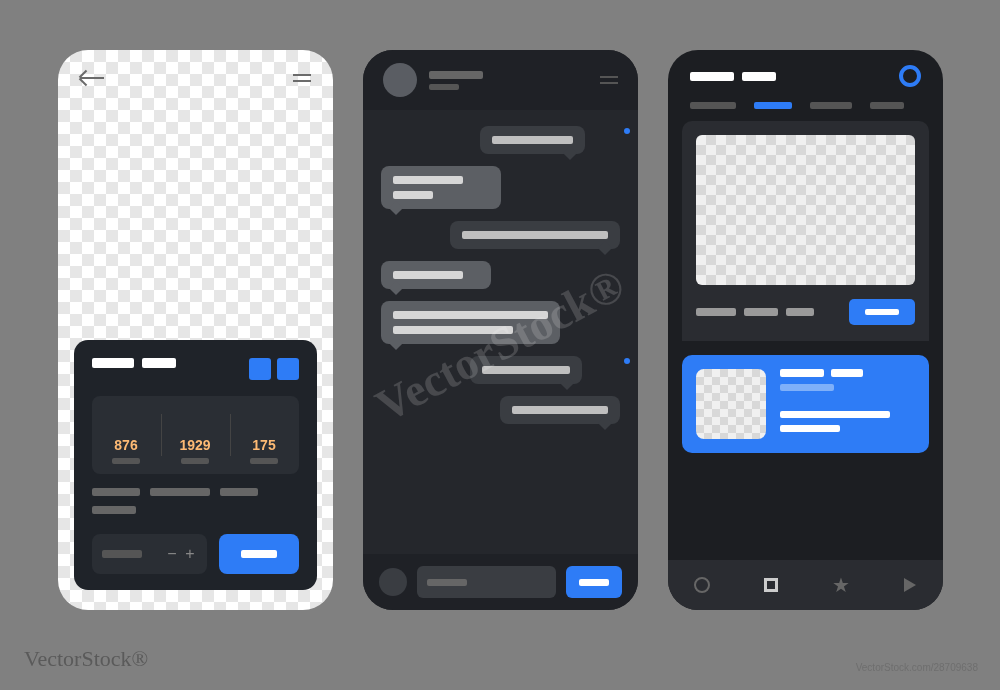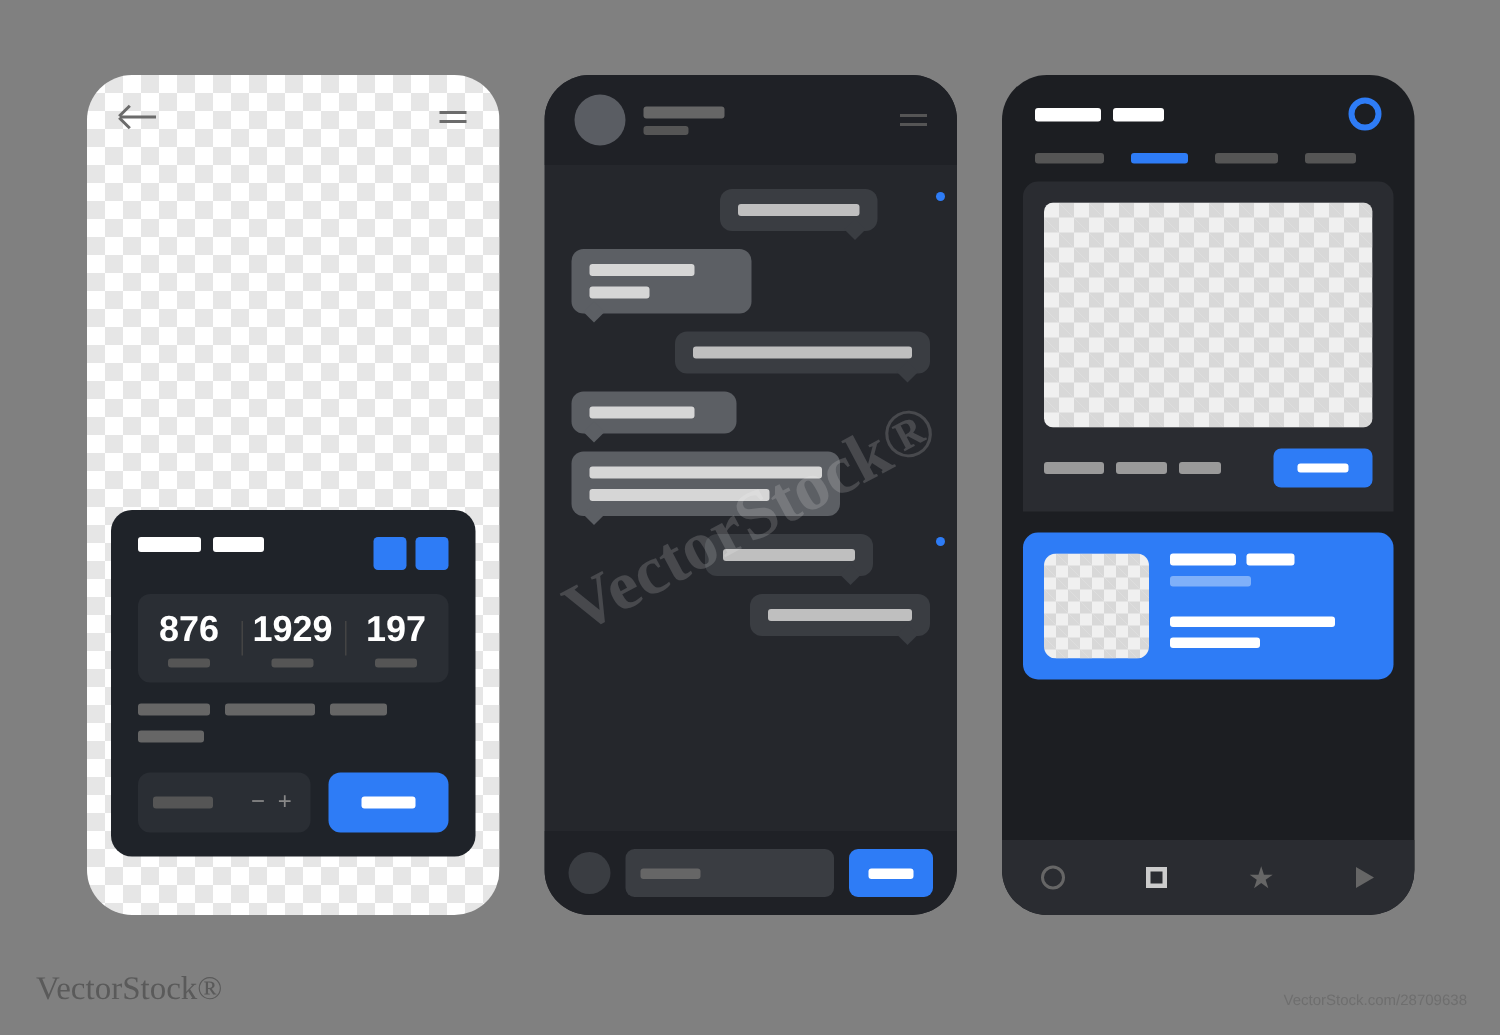"876" .stat .num { color: #ffffff -> #fdba74; font-size: 24px -> 14px; margin-top: none -> 31px }
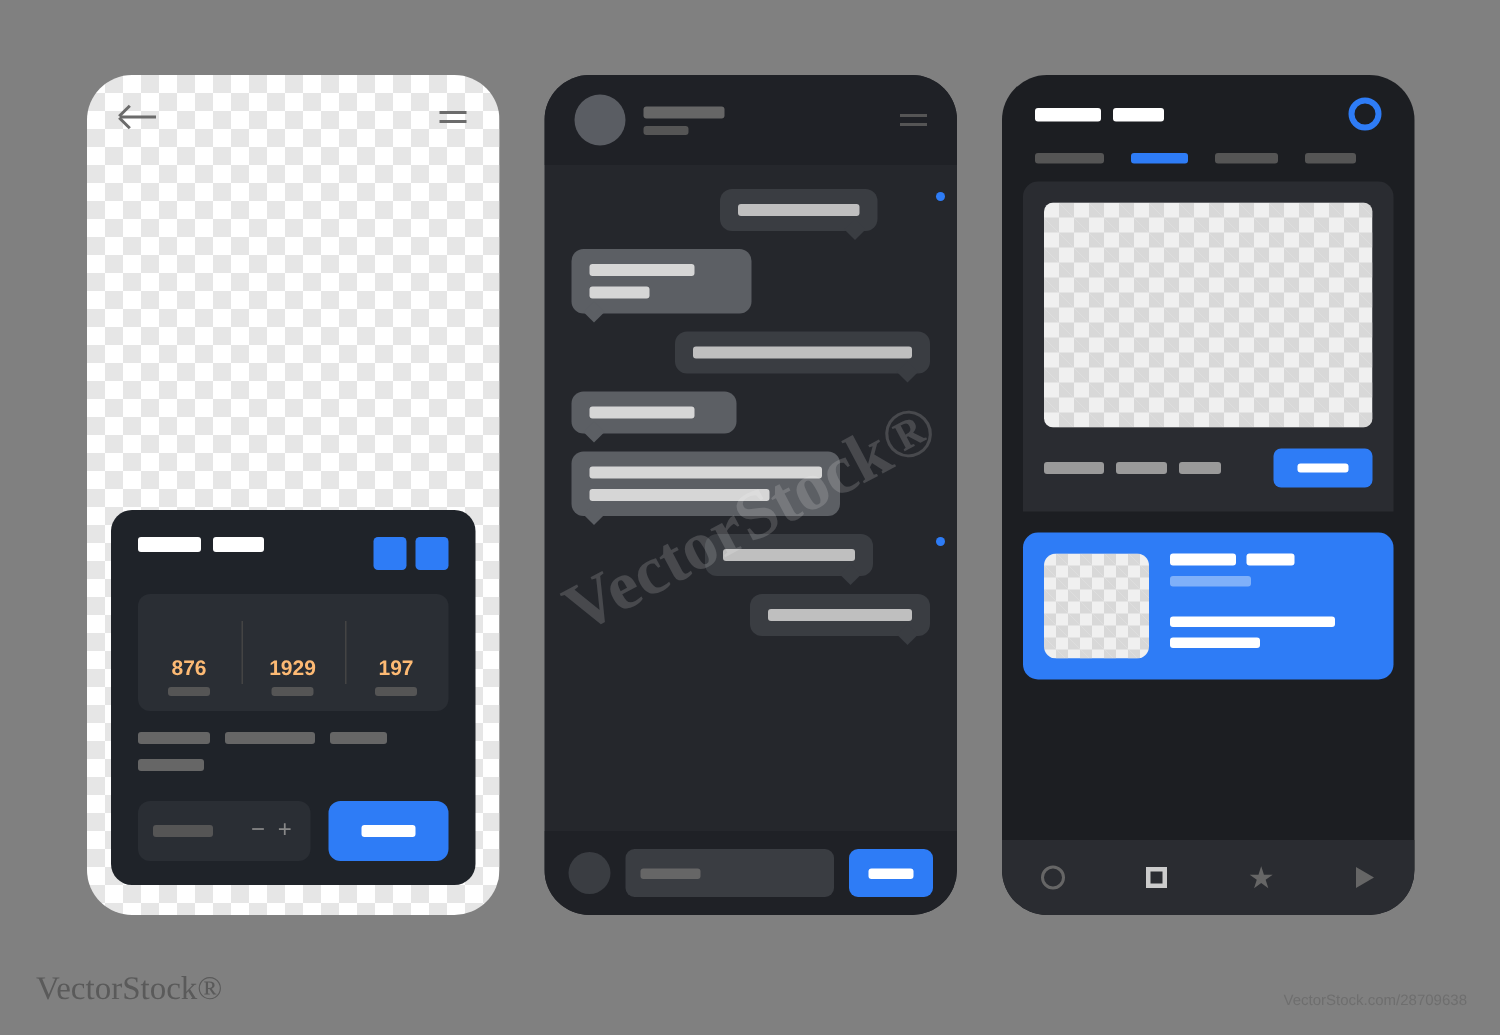"197" div.num { text: 197 -> 175 }
